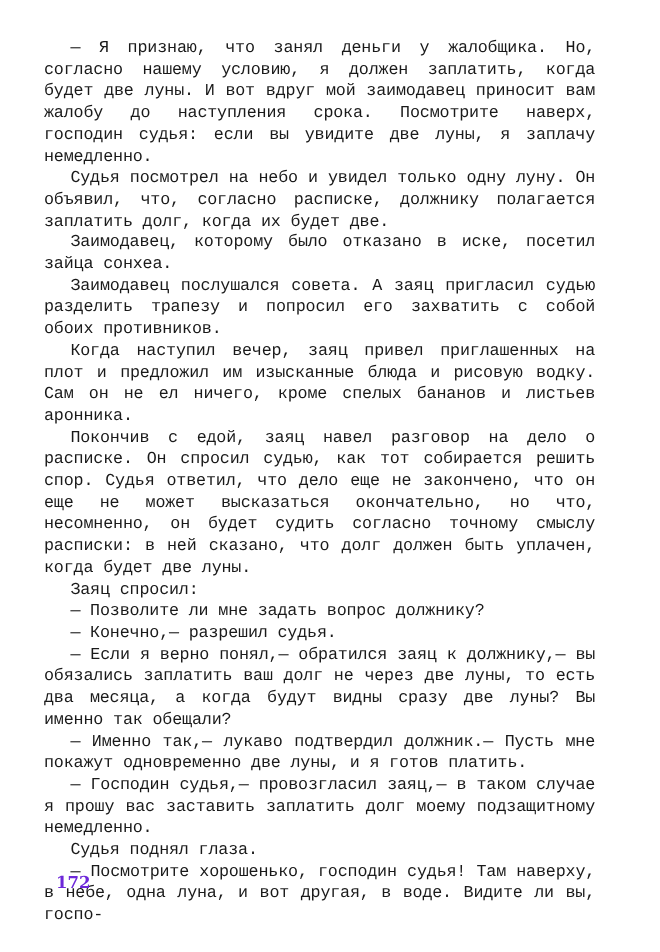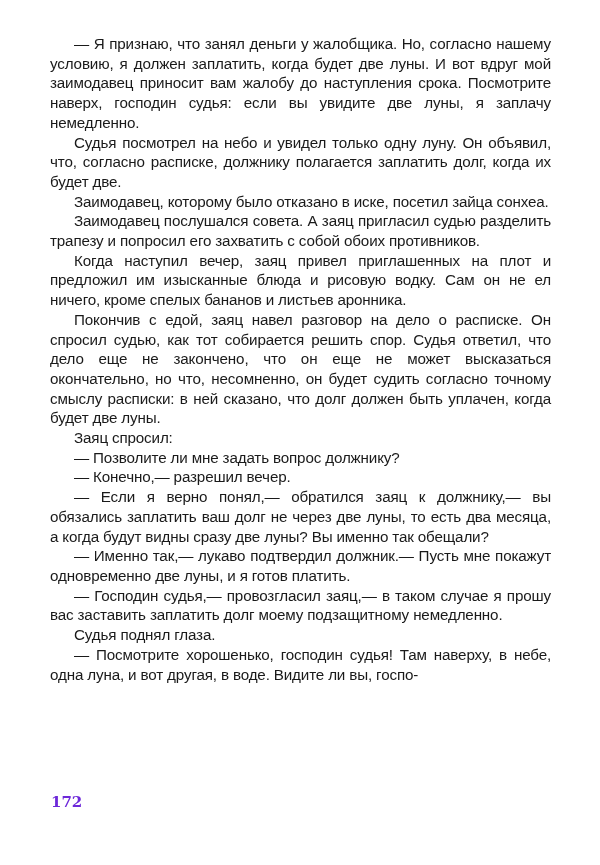"— Я признаю, что занял" .page { font-family: Liberation Sans, sans-serif -> Liberation Mono, monospace; left: 50px -> 40px }
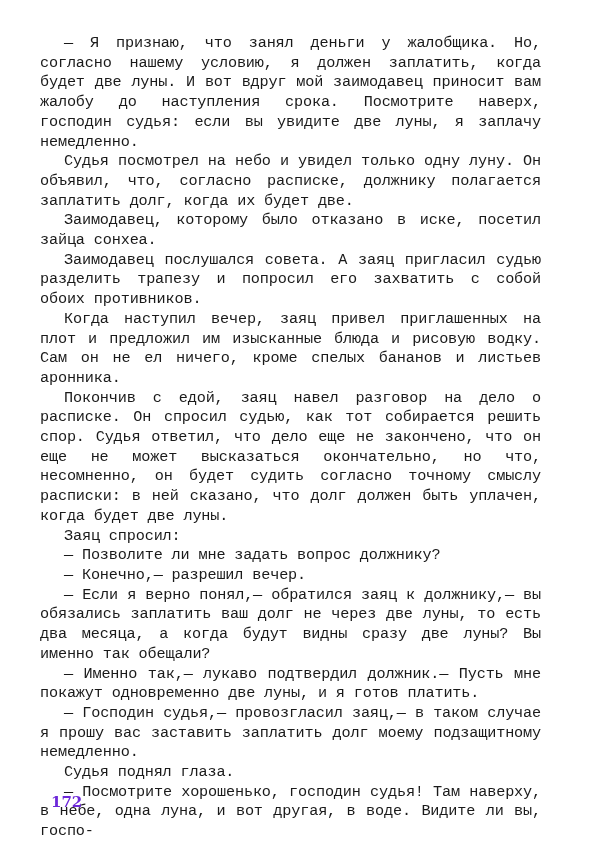"— Конечно,— разрешил вечер." p.p { text: вечер -> судья }
